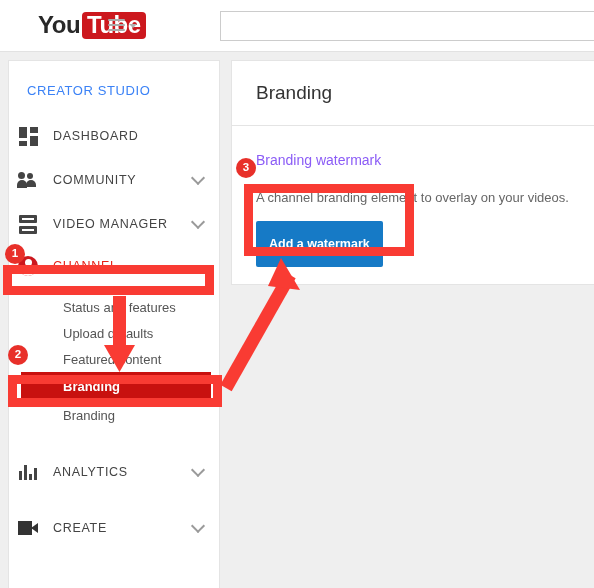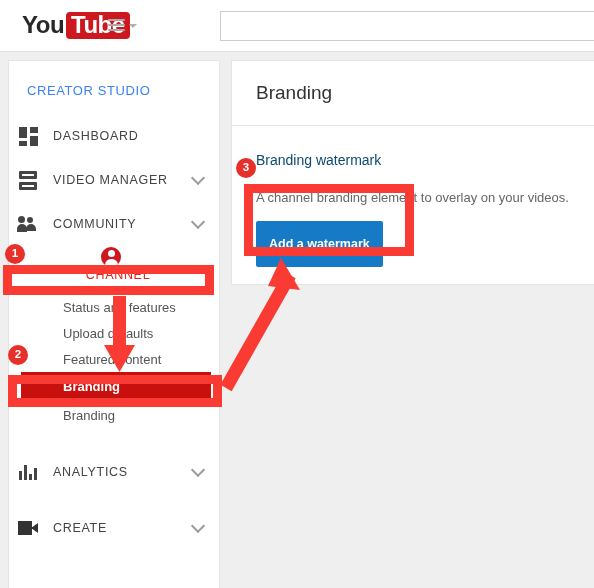"You" .yt-logo { left: 22px -> 38px }
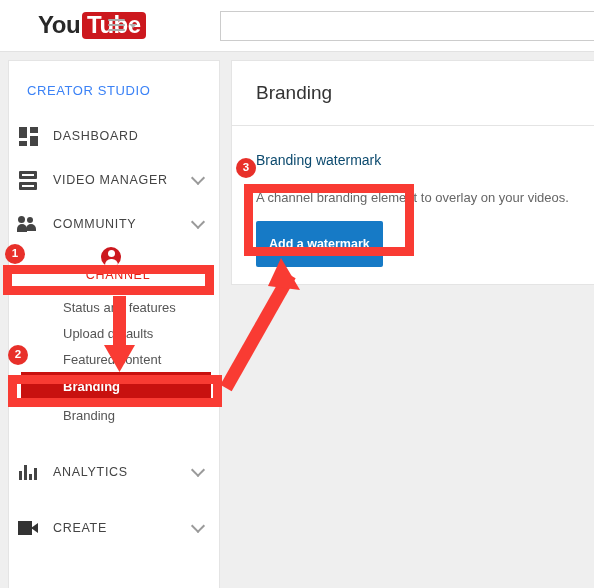"Branding watermark" .section-title { color: #0c4a6e -> #8b5cf6 }
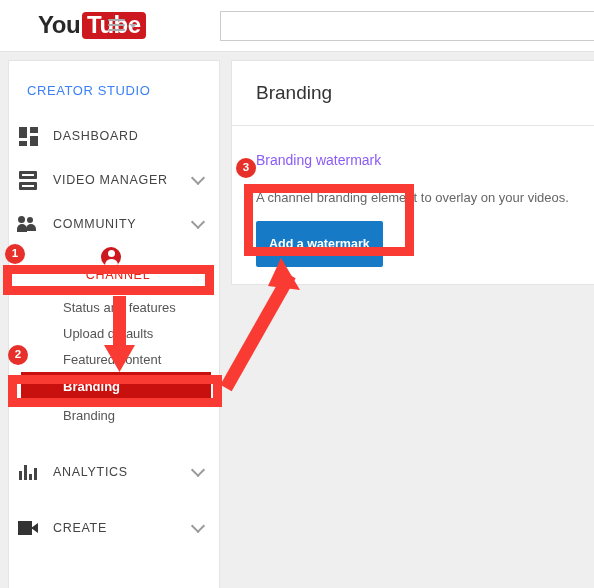"VIDEO MANAGER" div.nav-row { order: before "COMMUNITY" -> after "COMMUNITY" }
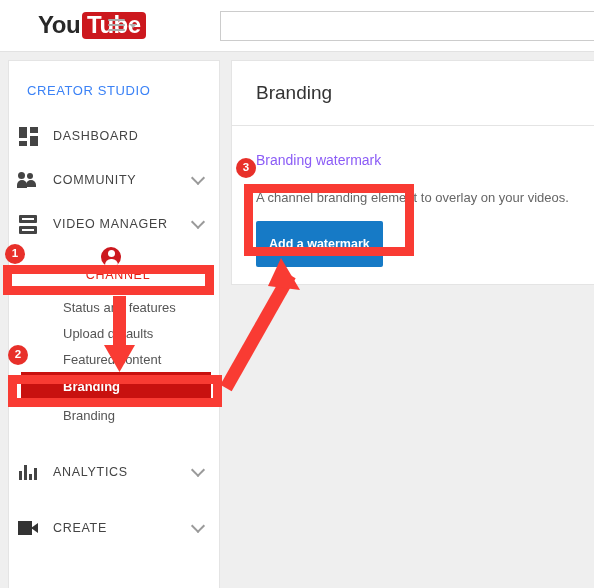"CHANNEL" div.nav-row { flex-direction: column -> none }
